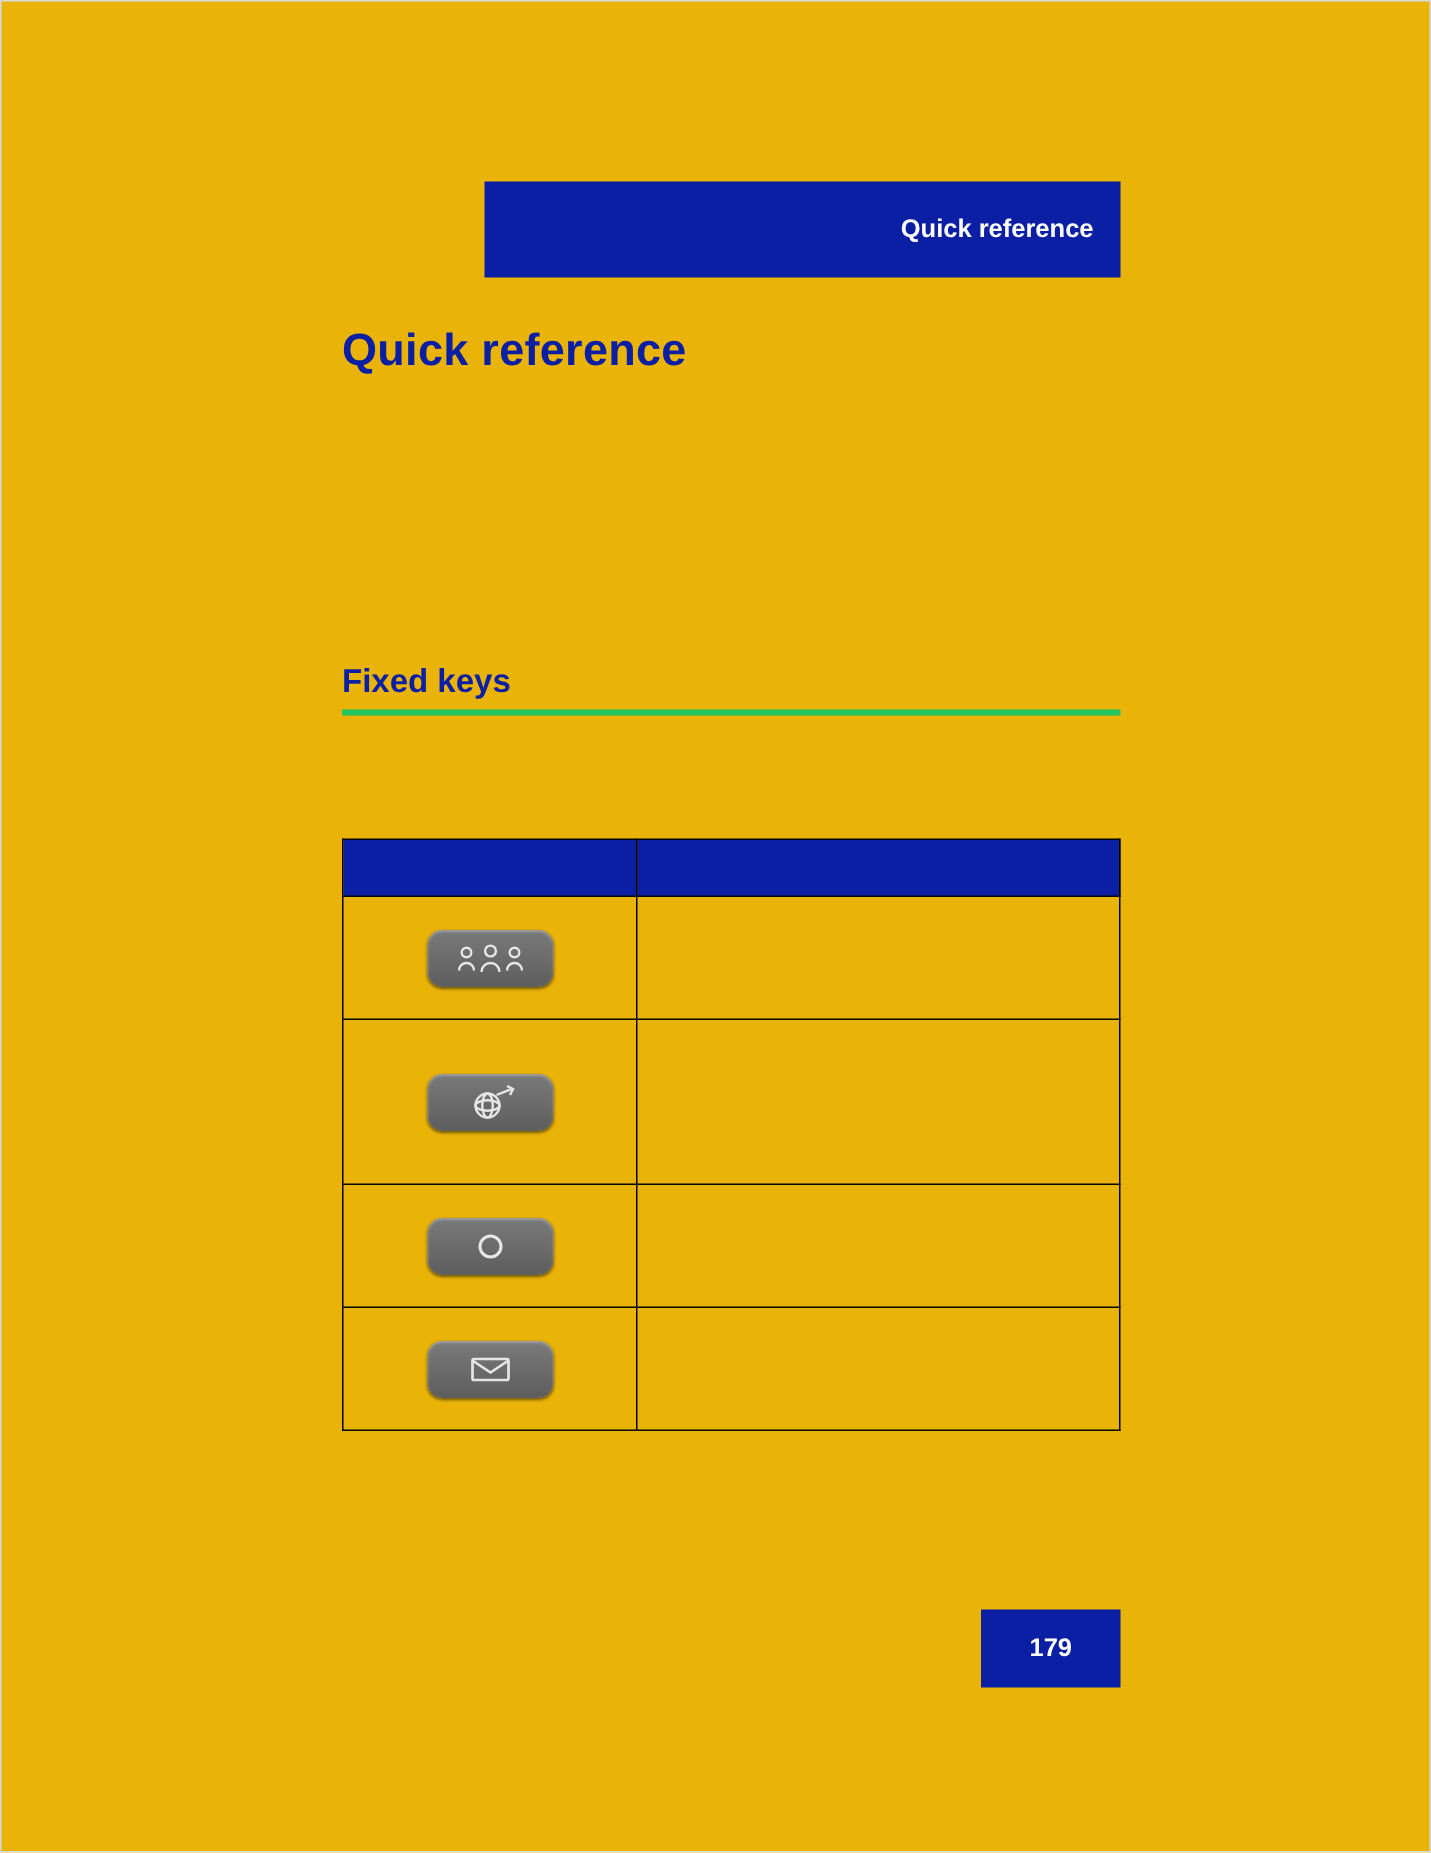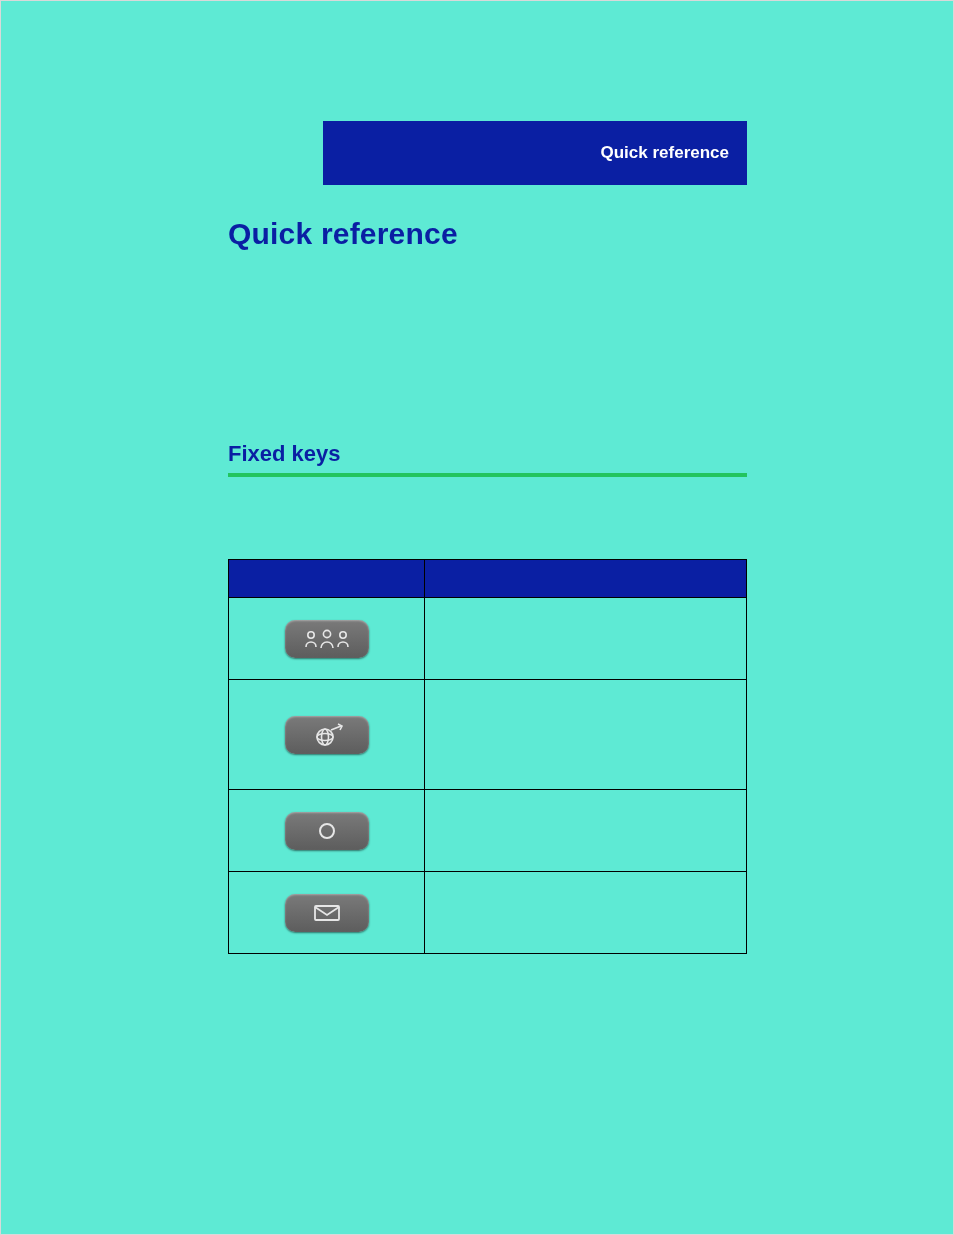"Quick reference" .page { background: #5eead4 -> #eab308 }
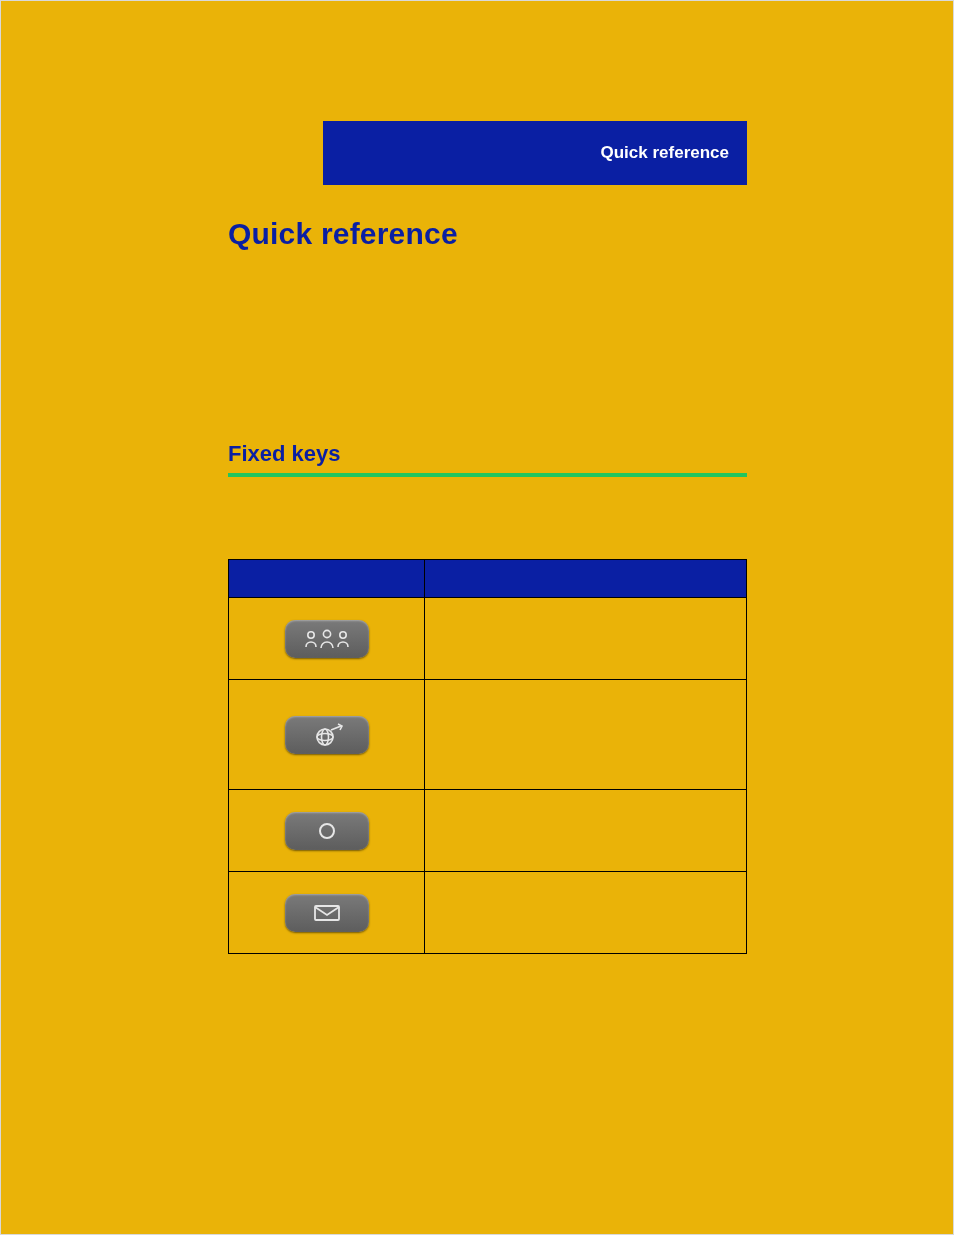"179" div.page-footer { html: none -> <div> <span>179</span> </div> }
